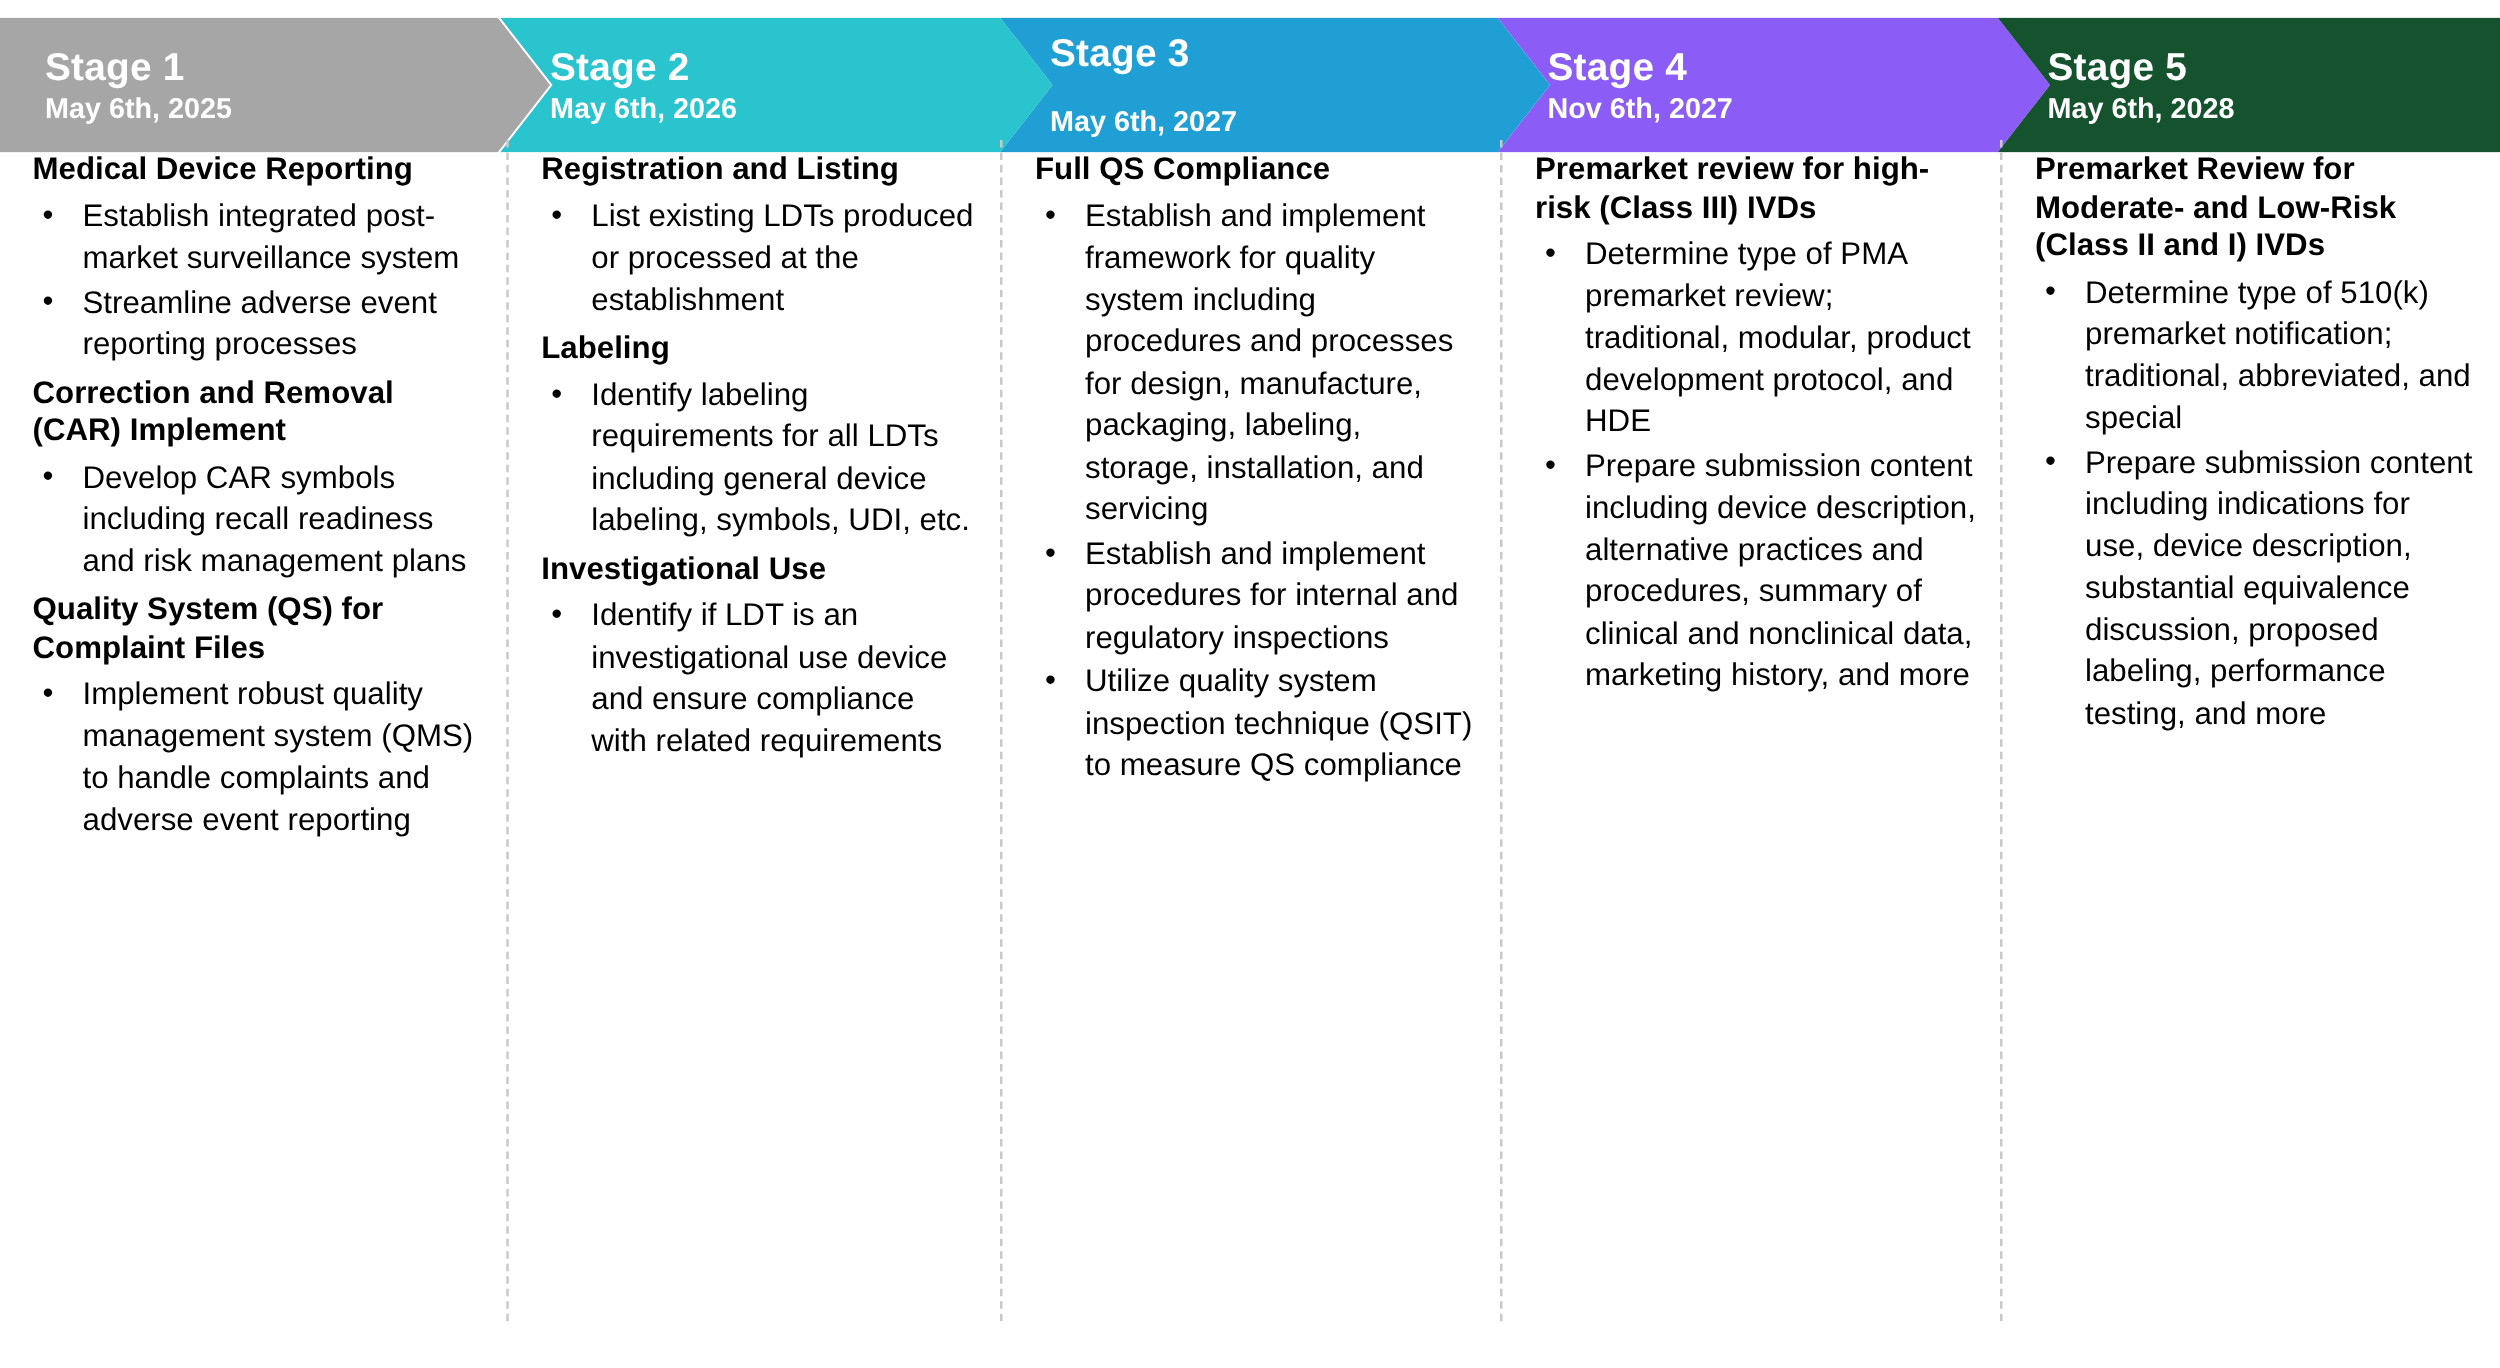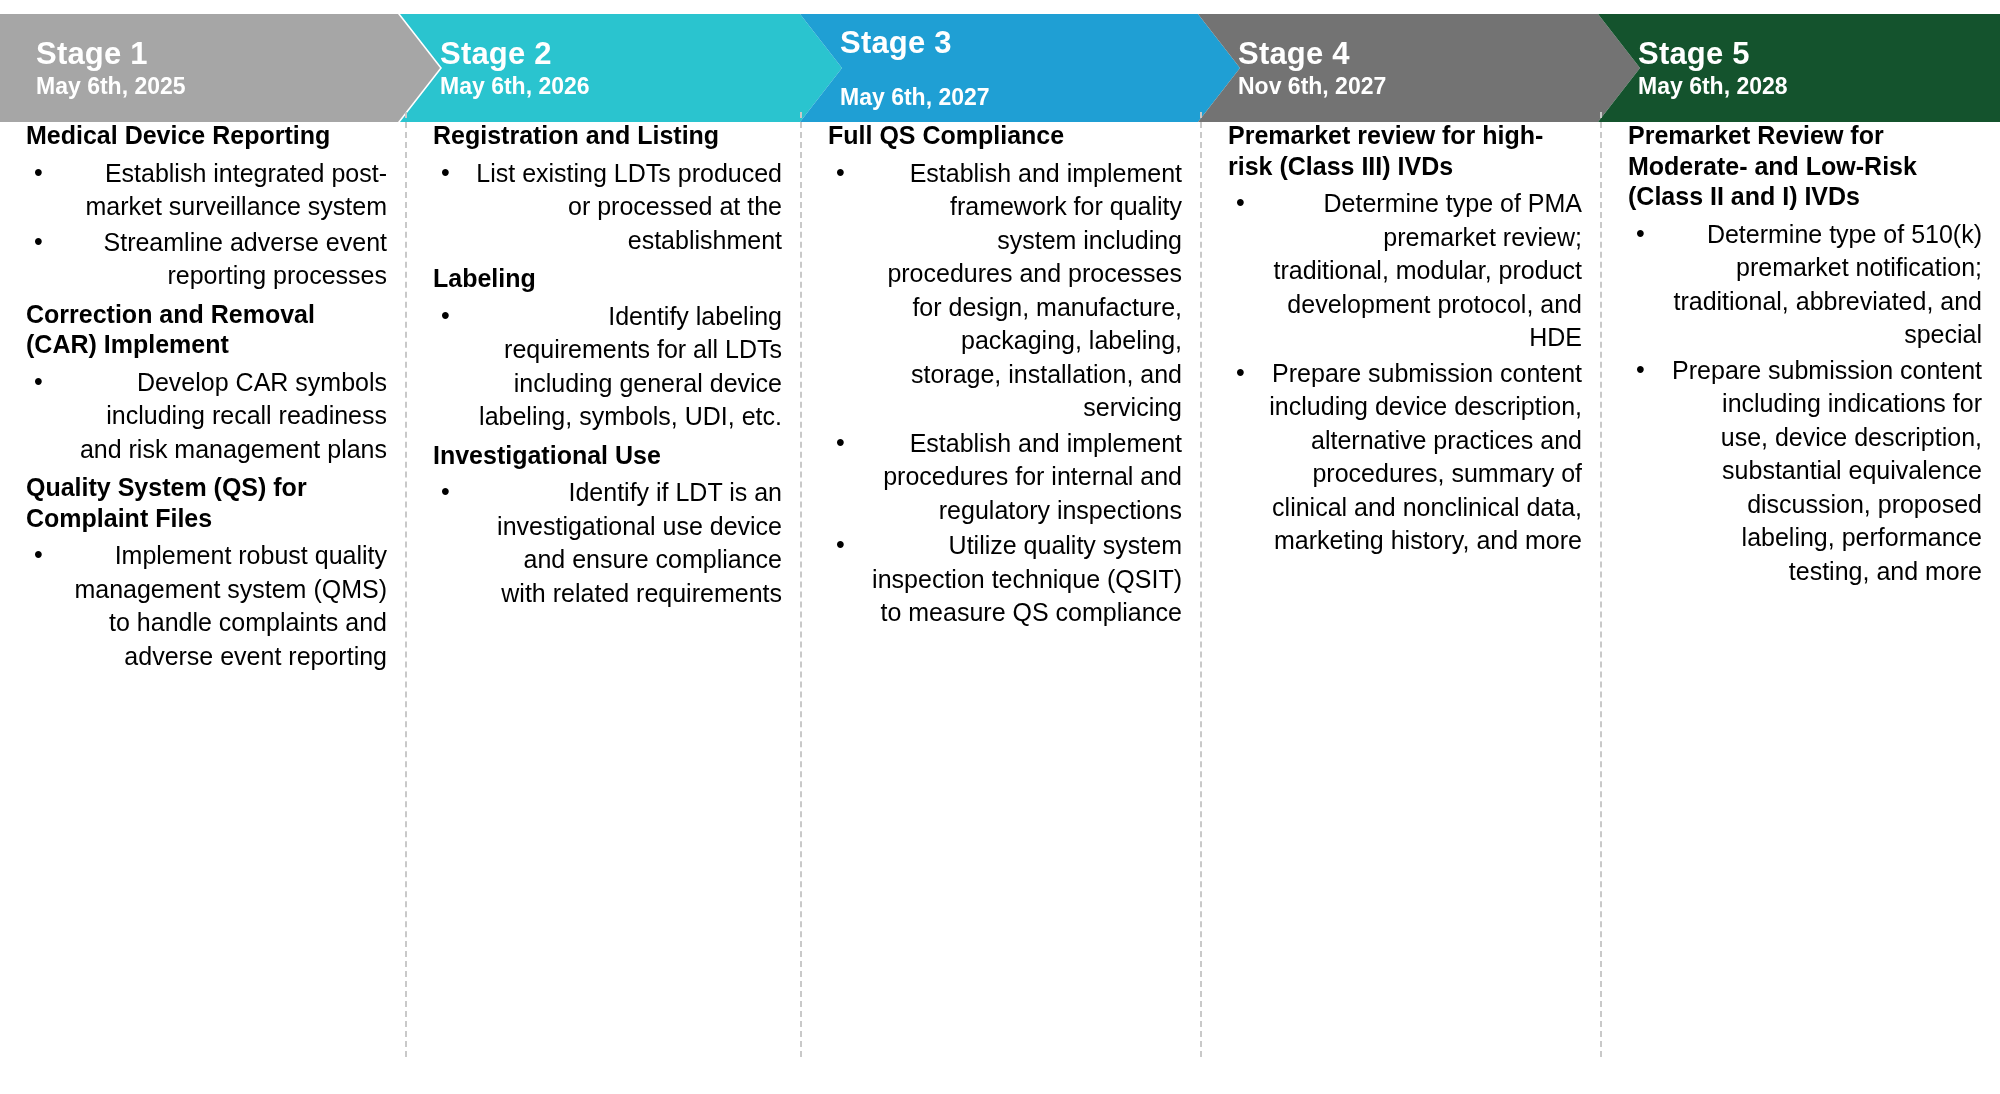"Stage 4" div.chevron { background: #737373 -> #8b5cf6 }
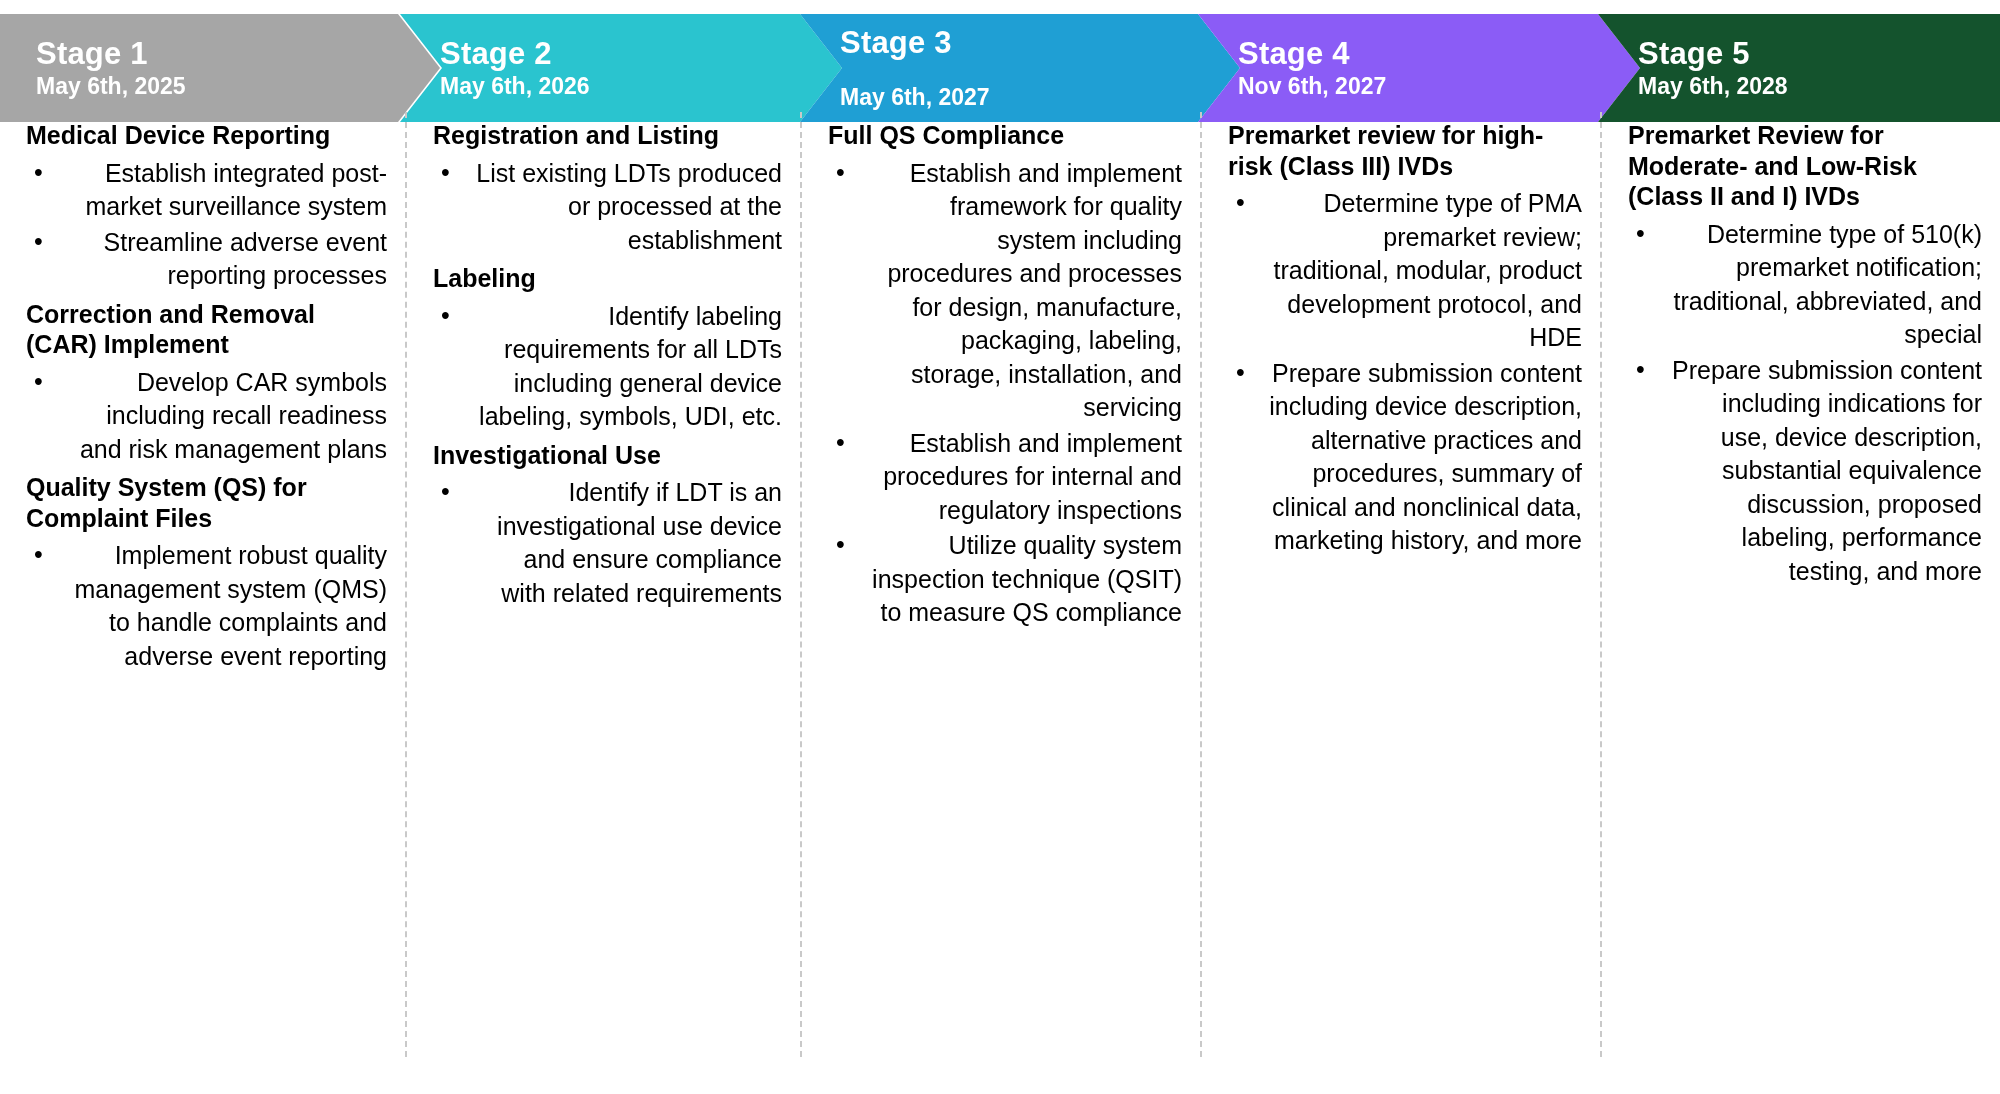"Establish integrated post-market" ul.bullets li { text-align: right -> none }
